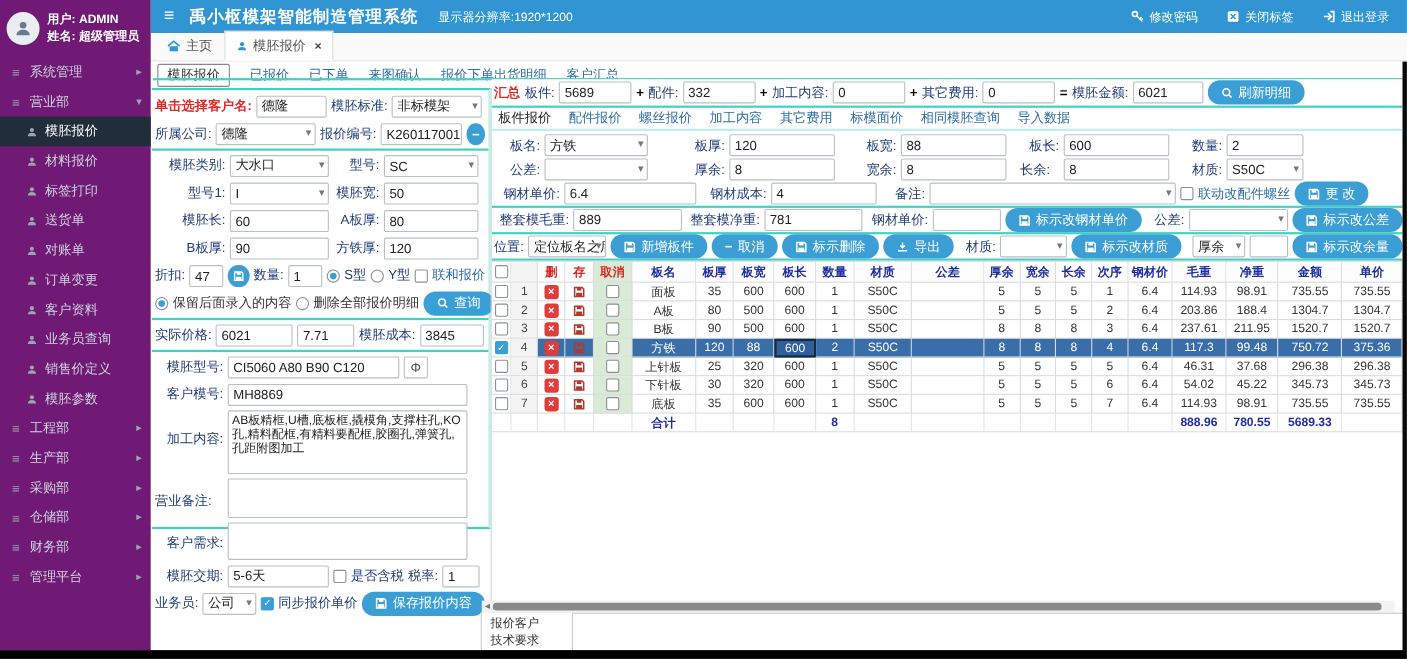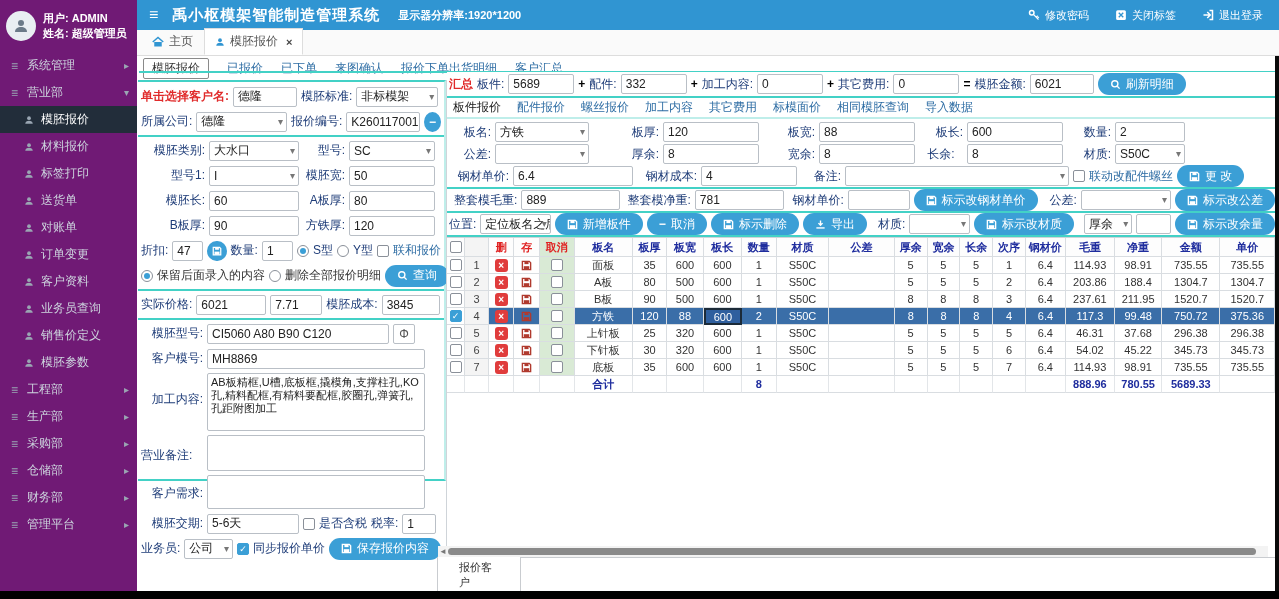"显示器分辨率:1920*1200" .resolution { font-weight: bold -> none }
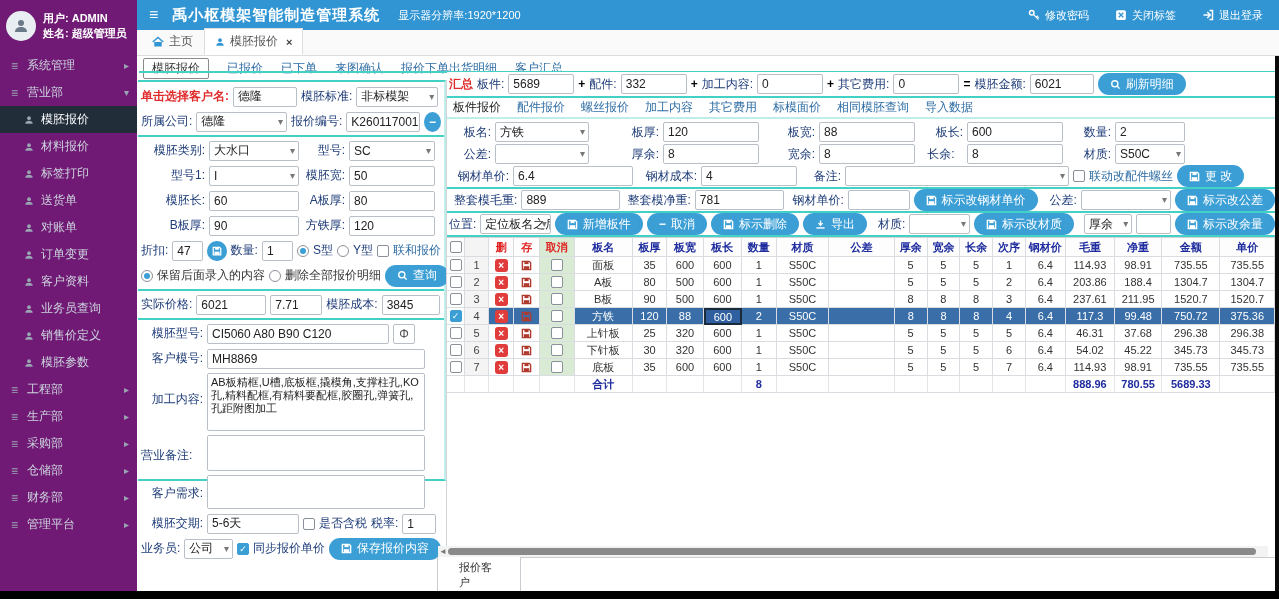"CI5060 A80 B90 C120" span.inp { width: 182px -> 156px }
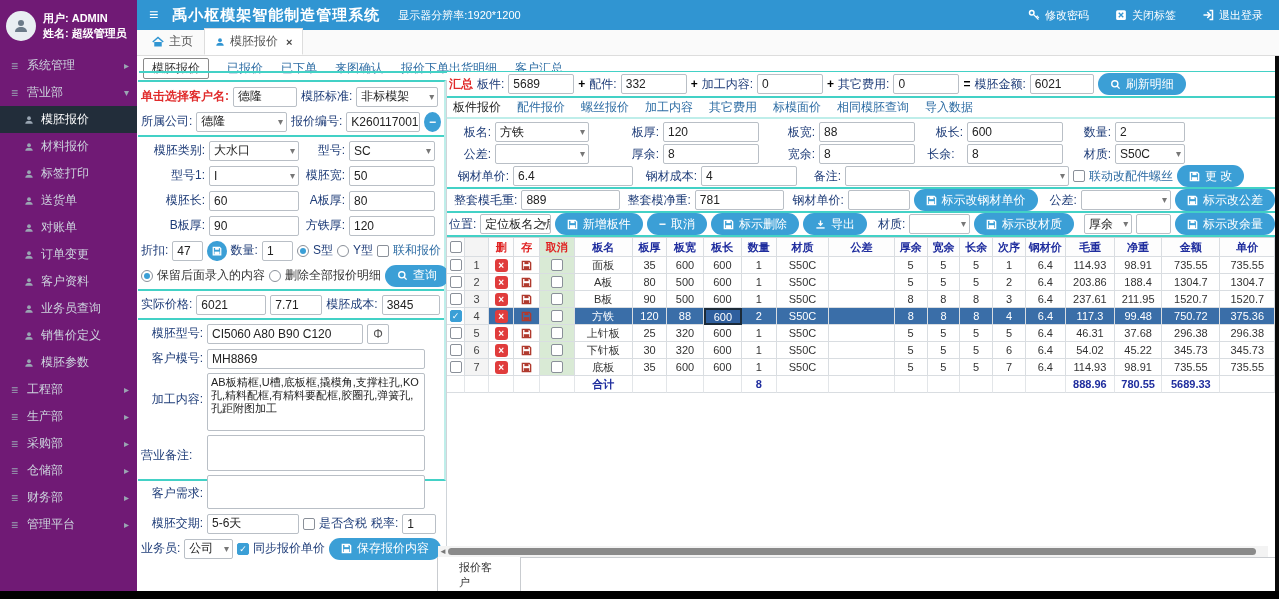"报价客户" .foot-box { padding: 3px 21px -> 3px 8px }
